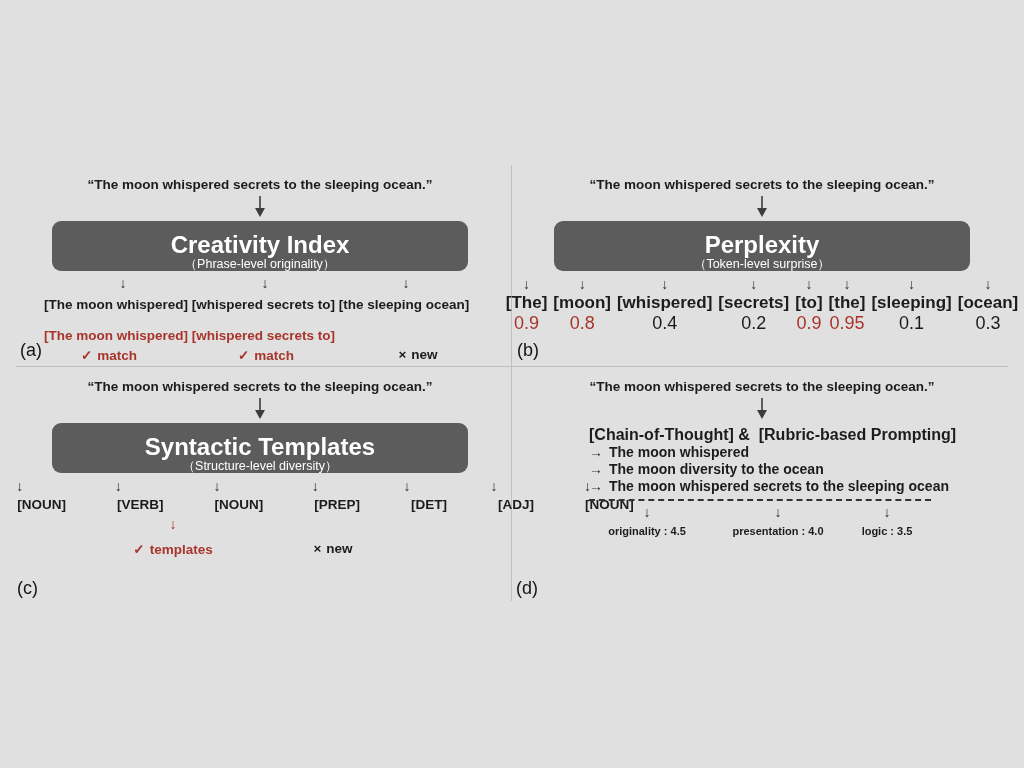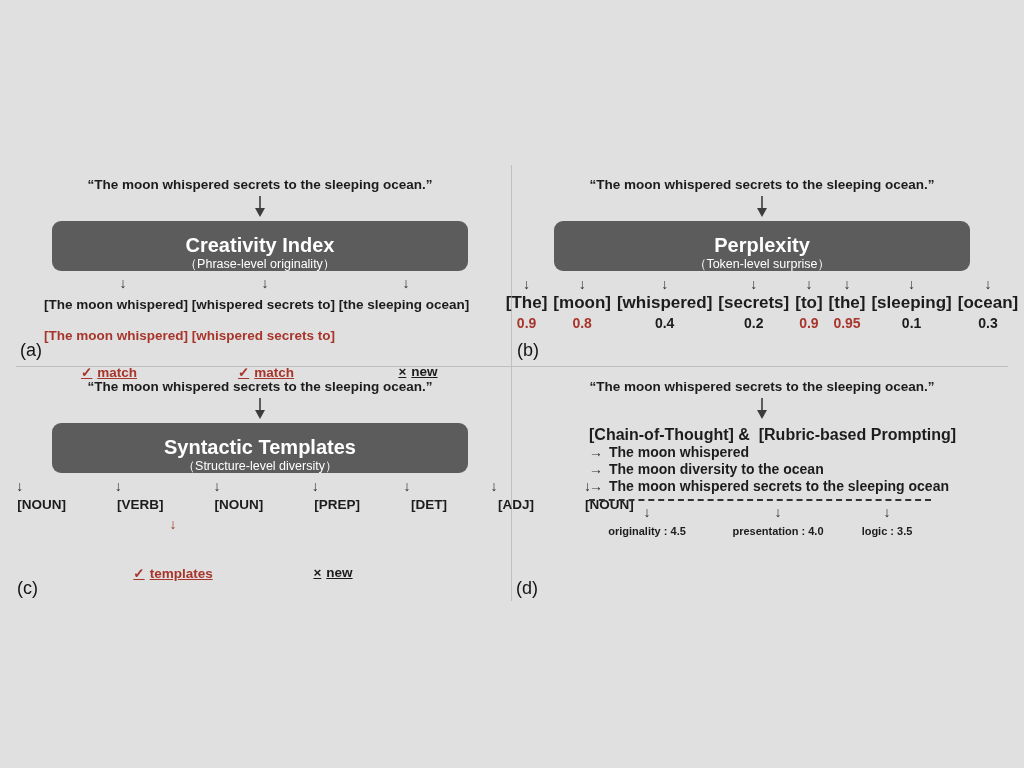"Creativity Index" .hbox .t { font-size: 20px -> 24px }
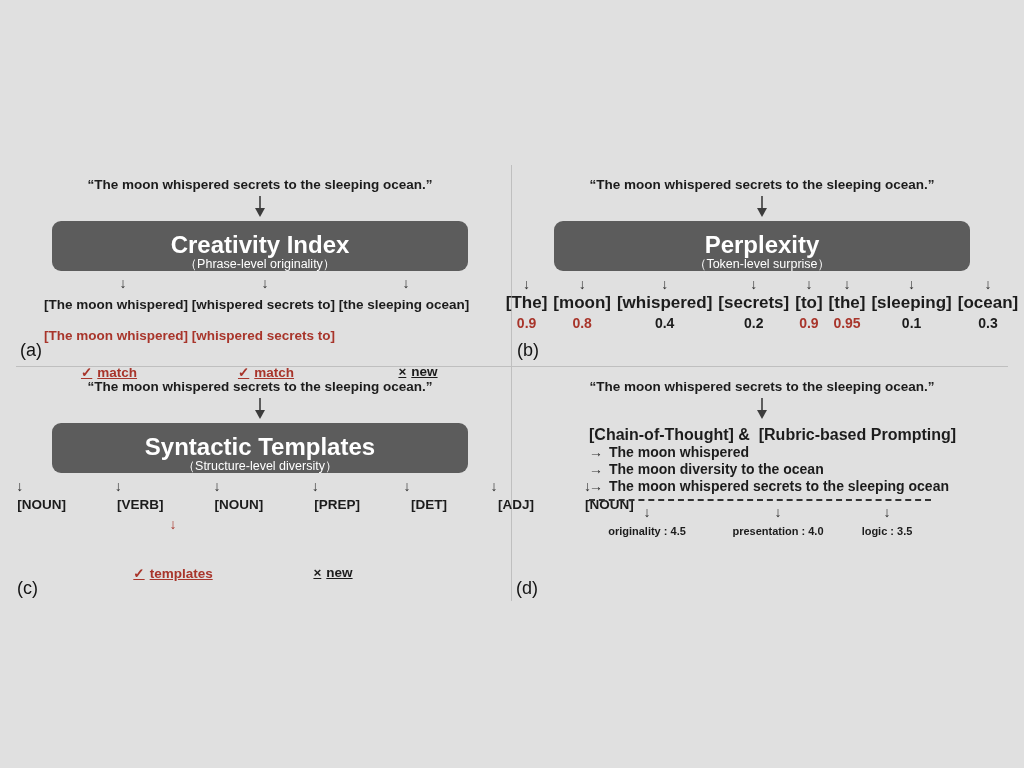"0.9" .tok-col .val { font-size: 14px -> 18px; font-weight: bold -> normal }
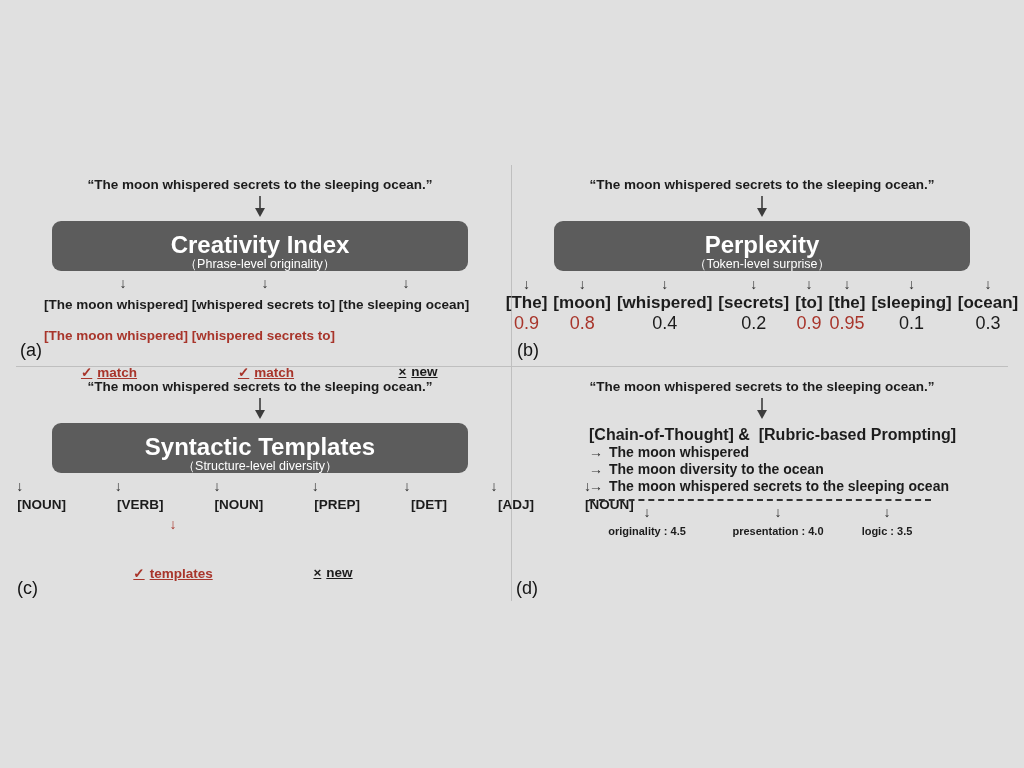"✓ match" .verdict { text-decoration: underline -> none; top: 17px -> 0 }
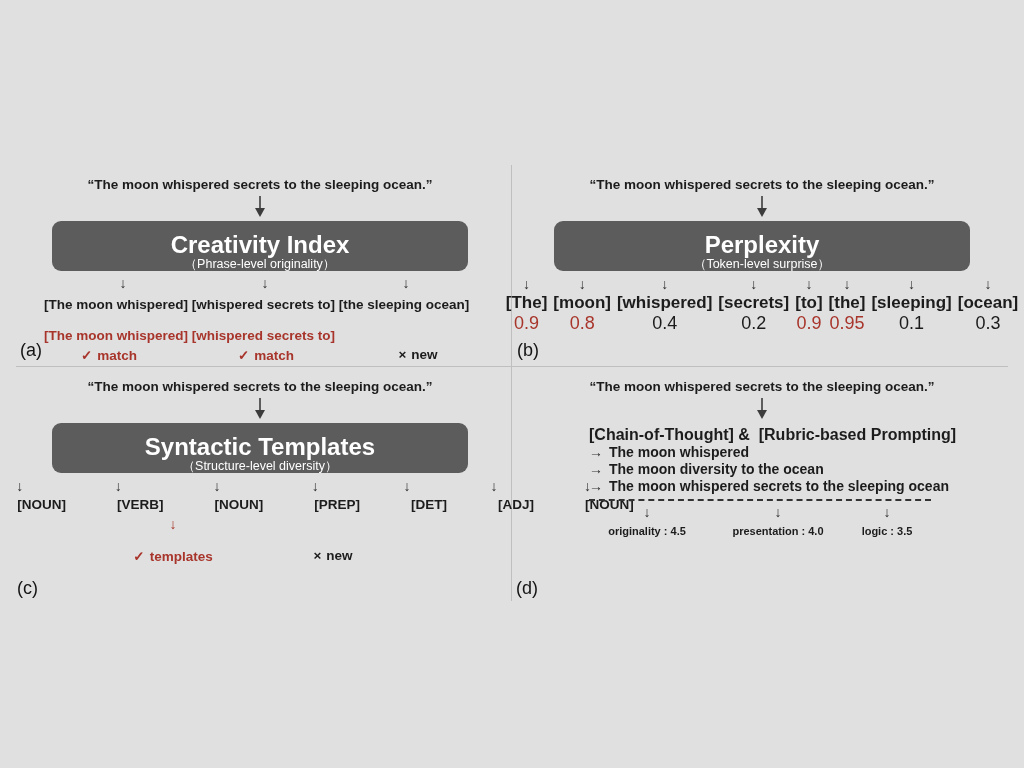"✓ templates" #panel-c .verdict-row { margin-top: 15px -> 8px }
